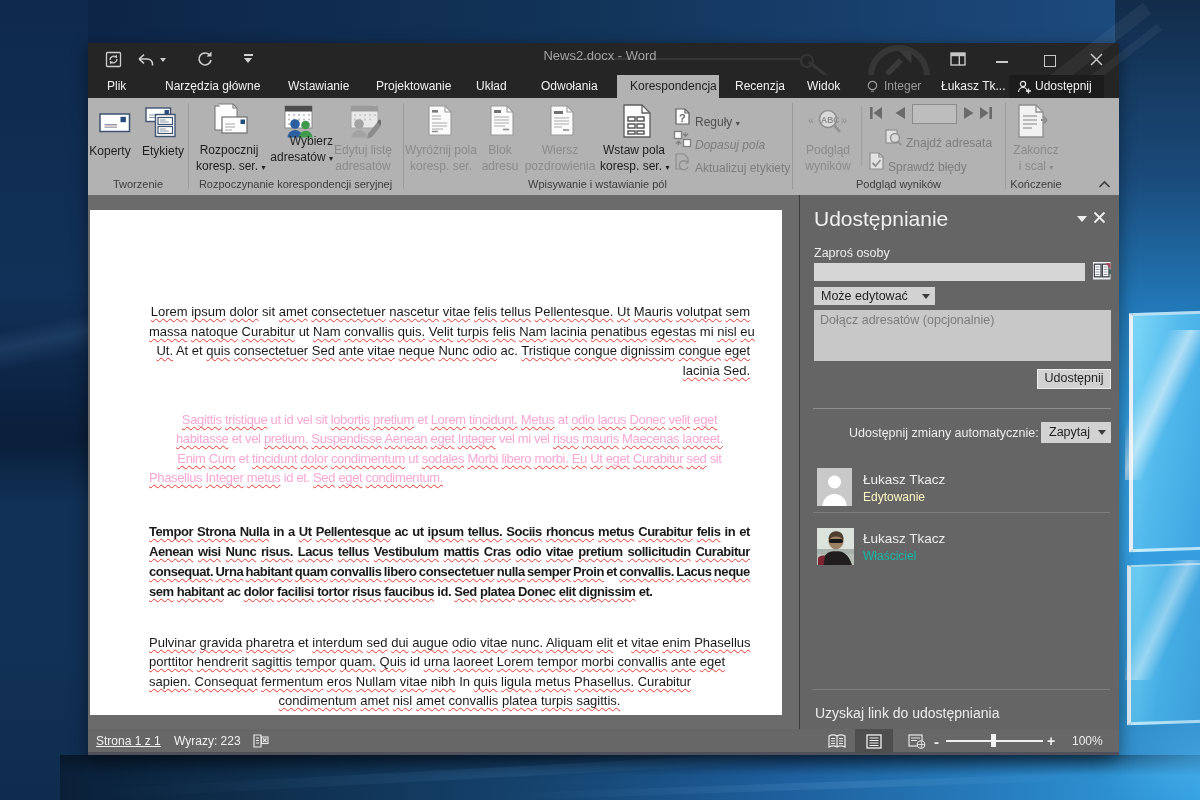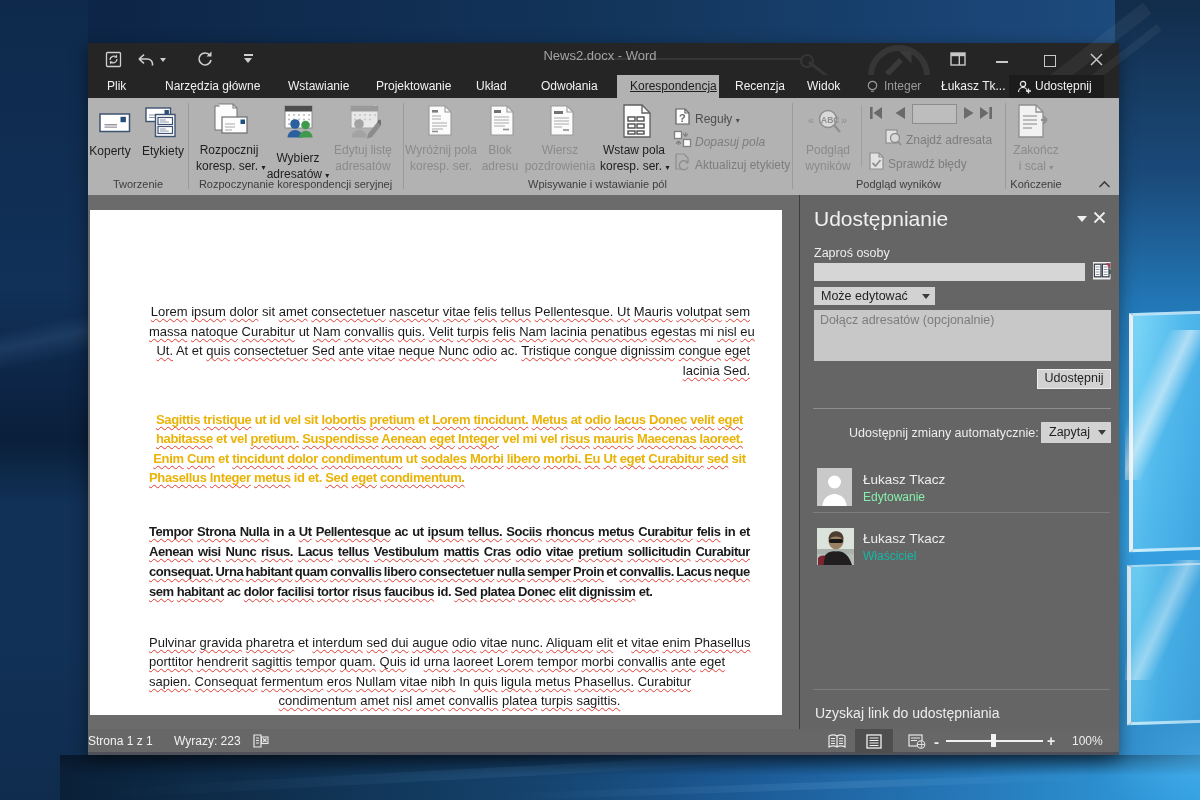"Korespondencja" div.tab { text-decoration: underline -> none }
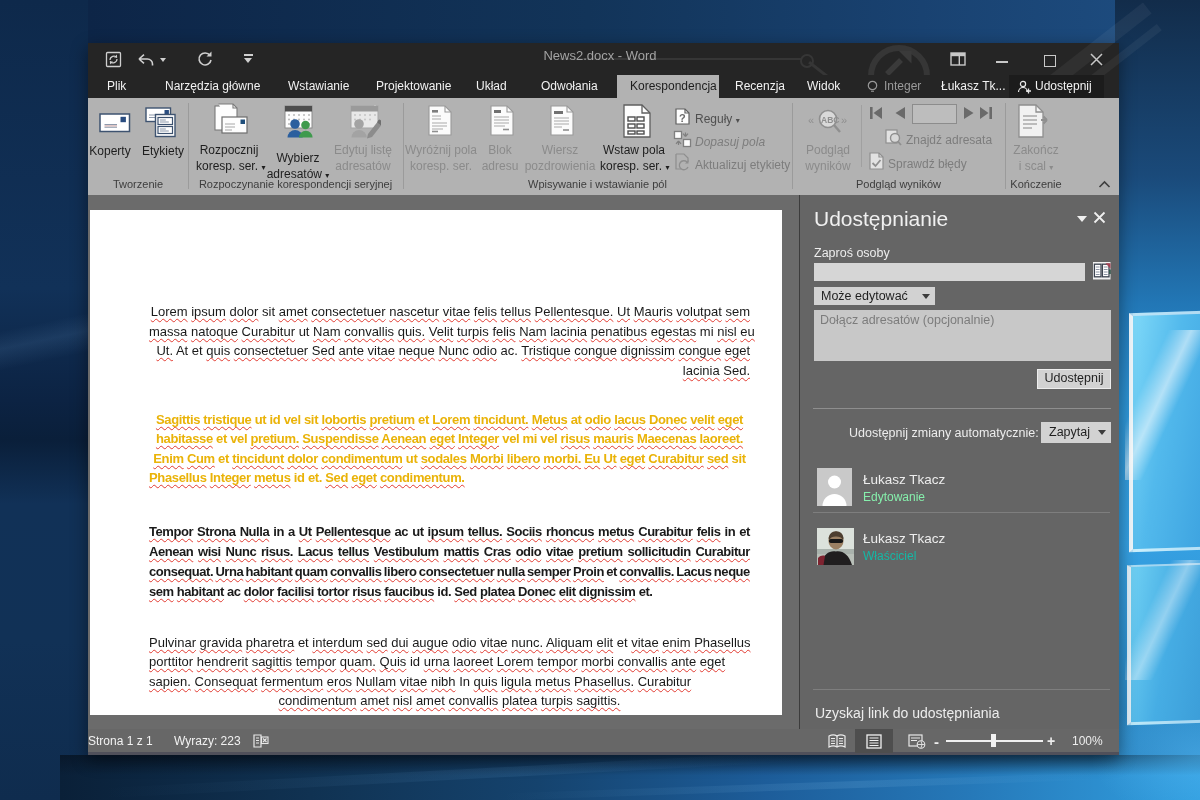"Reguły ▾" .slab { line-height: 18px -> 24px }
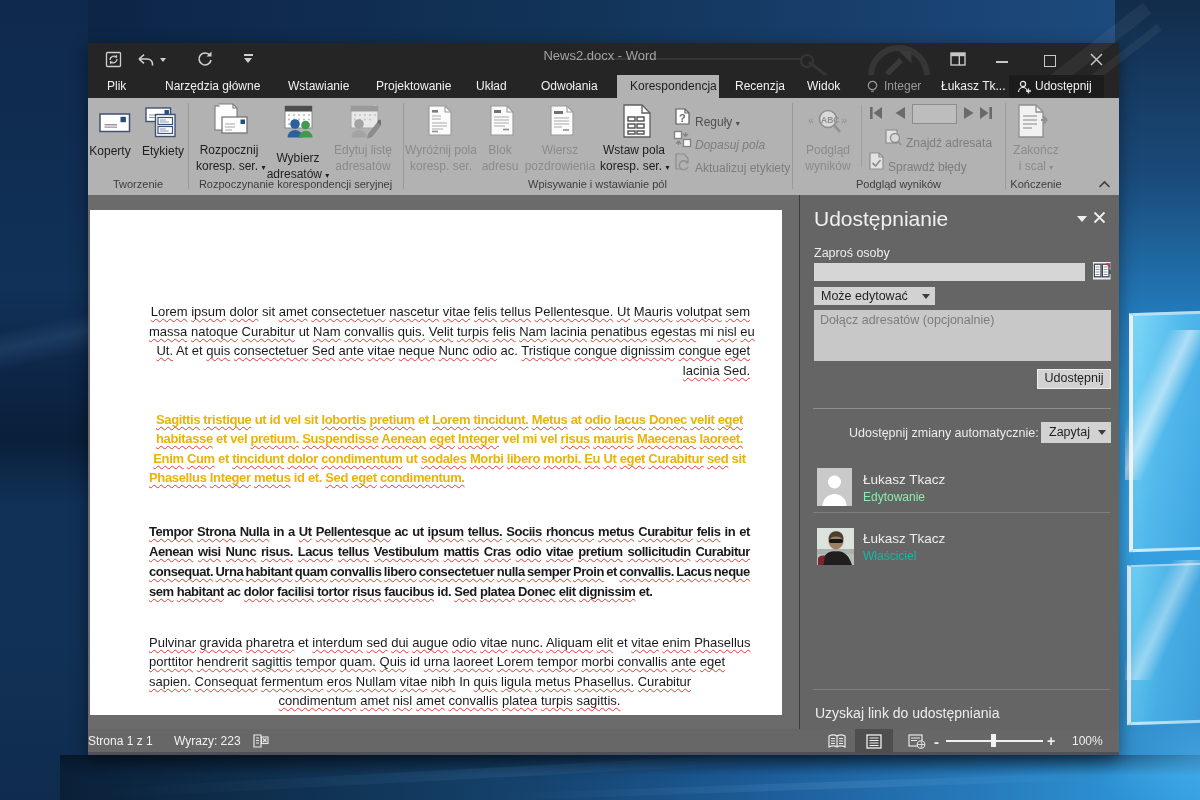"Wybierz" div.blab { text-align: none -> right; top: 150px -> 133px }
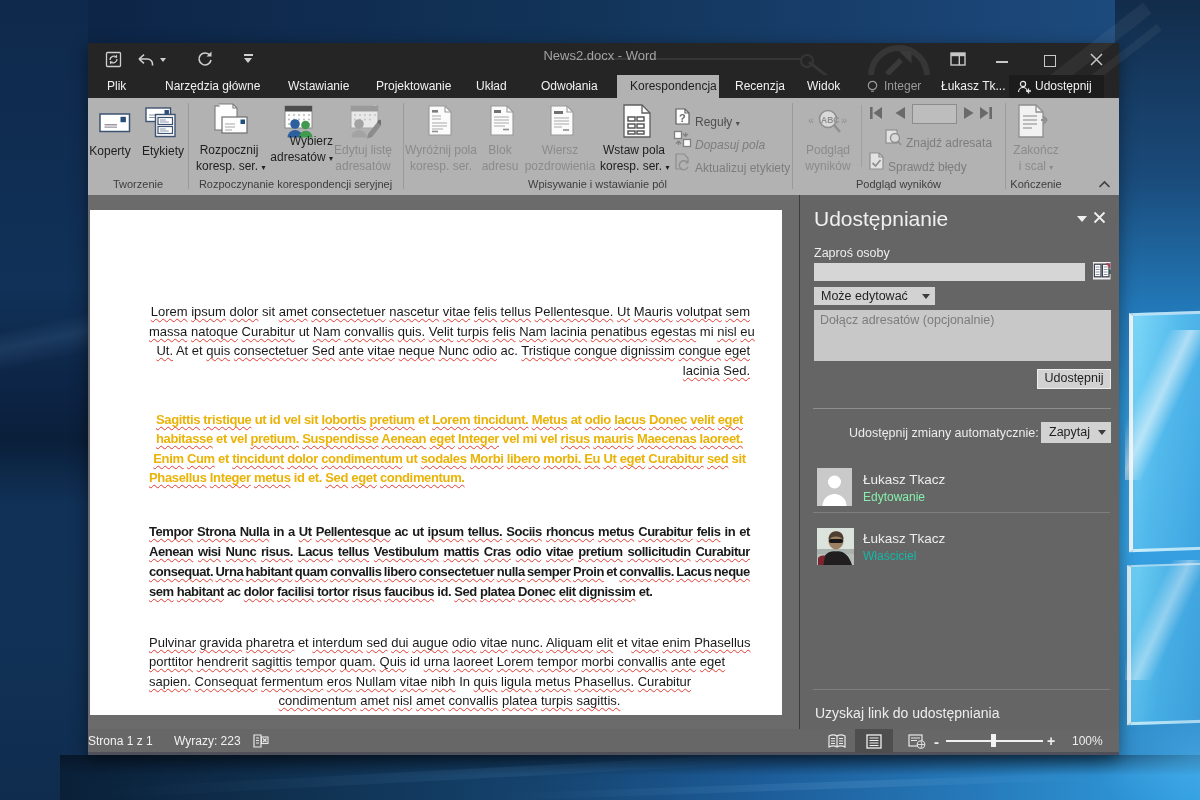"Sagittis tristique ut id vel" .red { color: #eab308 -> #f9a8d4; font-weight: bold -> normal }
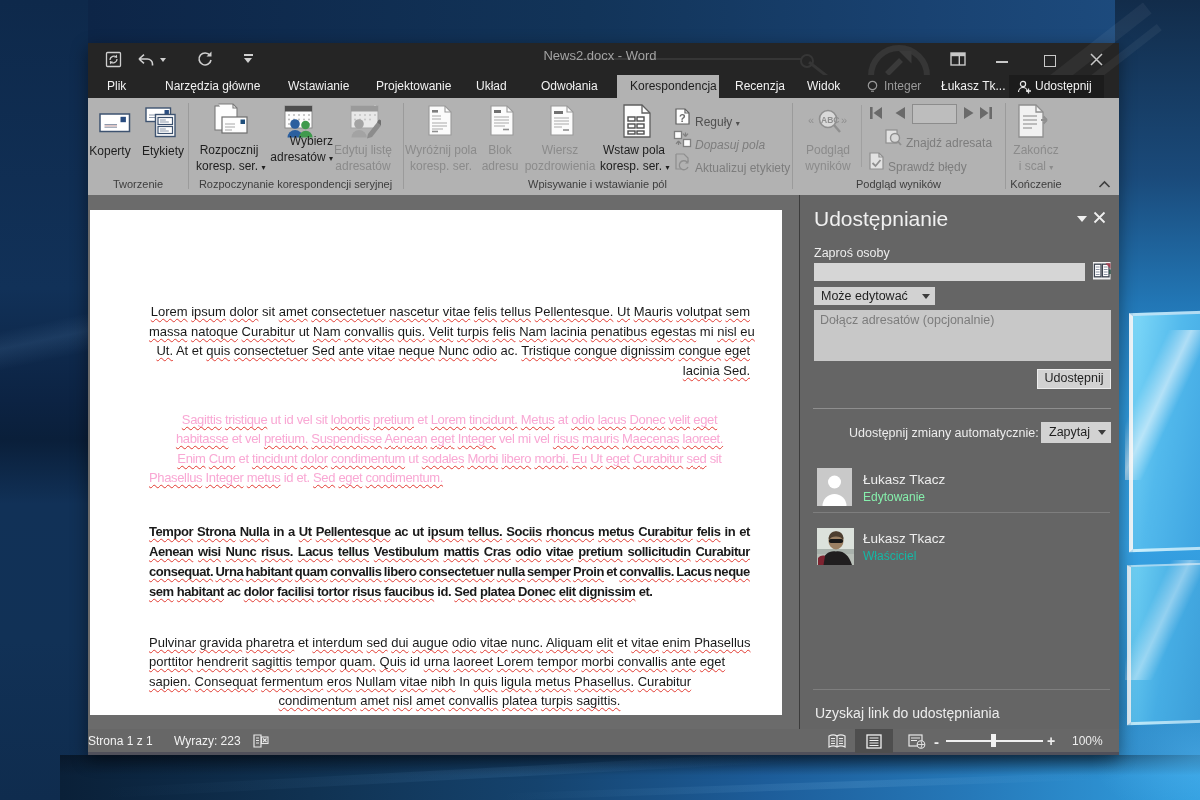"Edytowanie" div.pw { color: #86efac -> #fef9c3 }
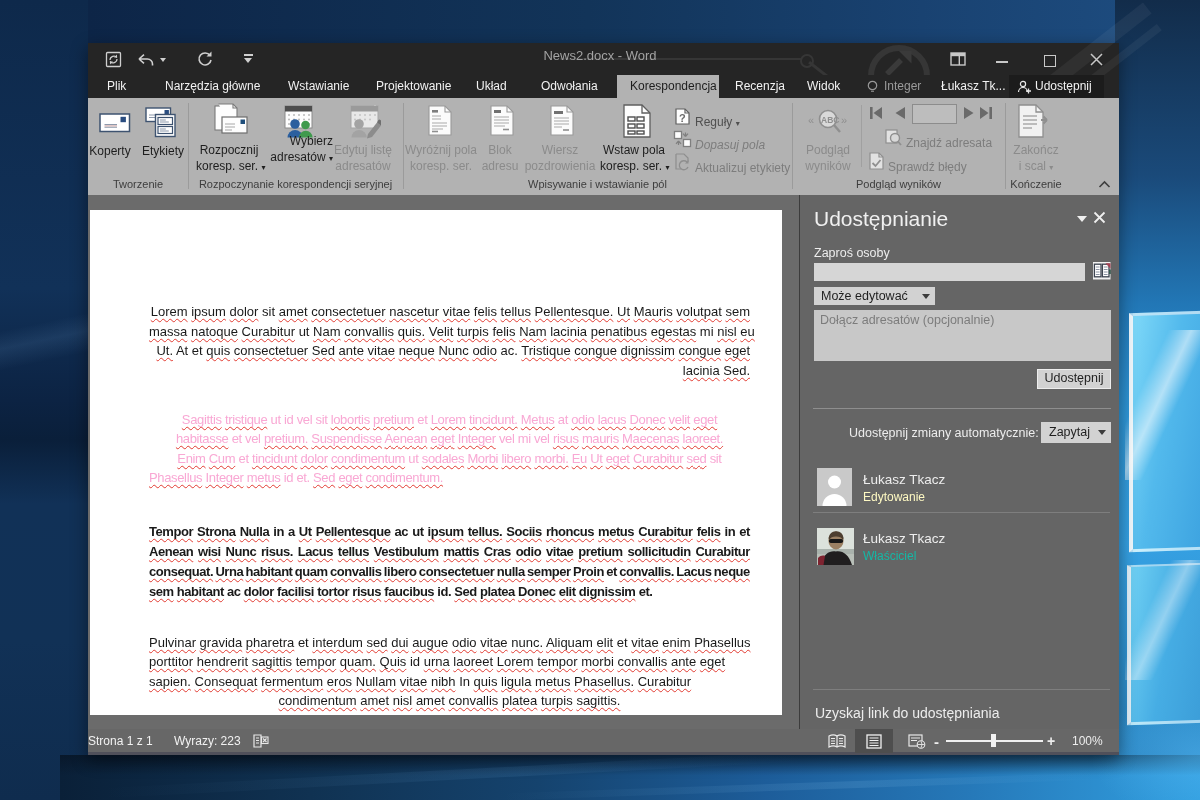"Strona 1 z 1" div.pw { left: 88px -> 96px; text-decoration: none -> underline }
